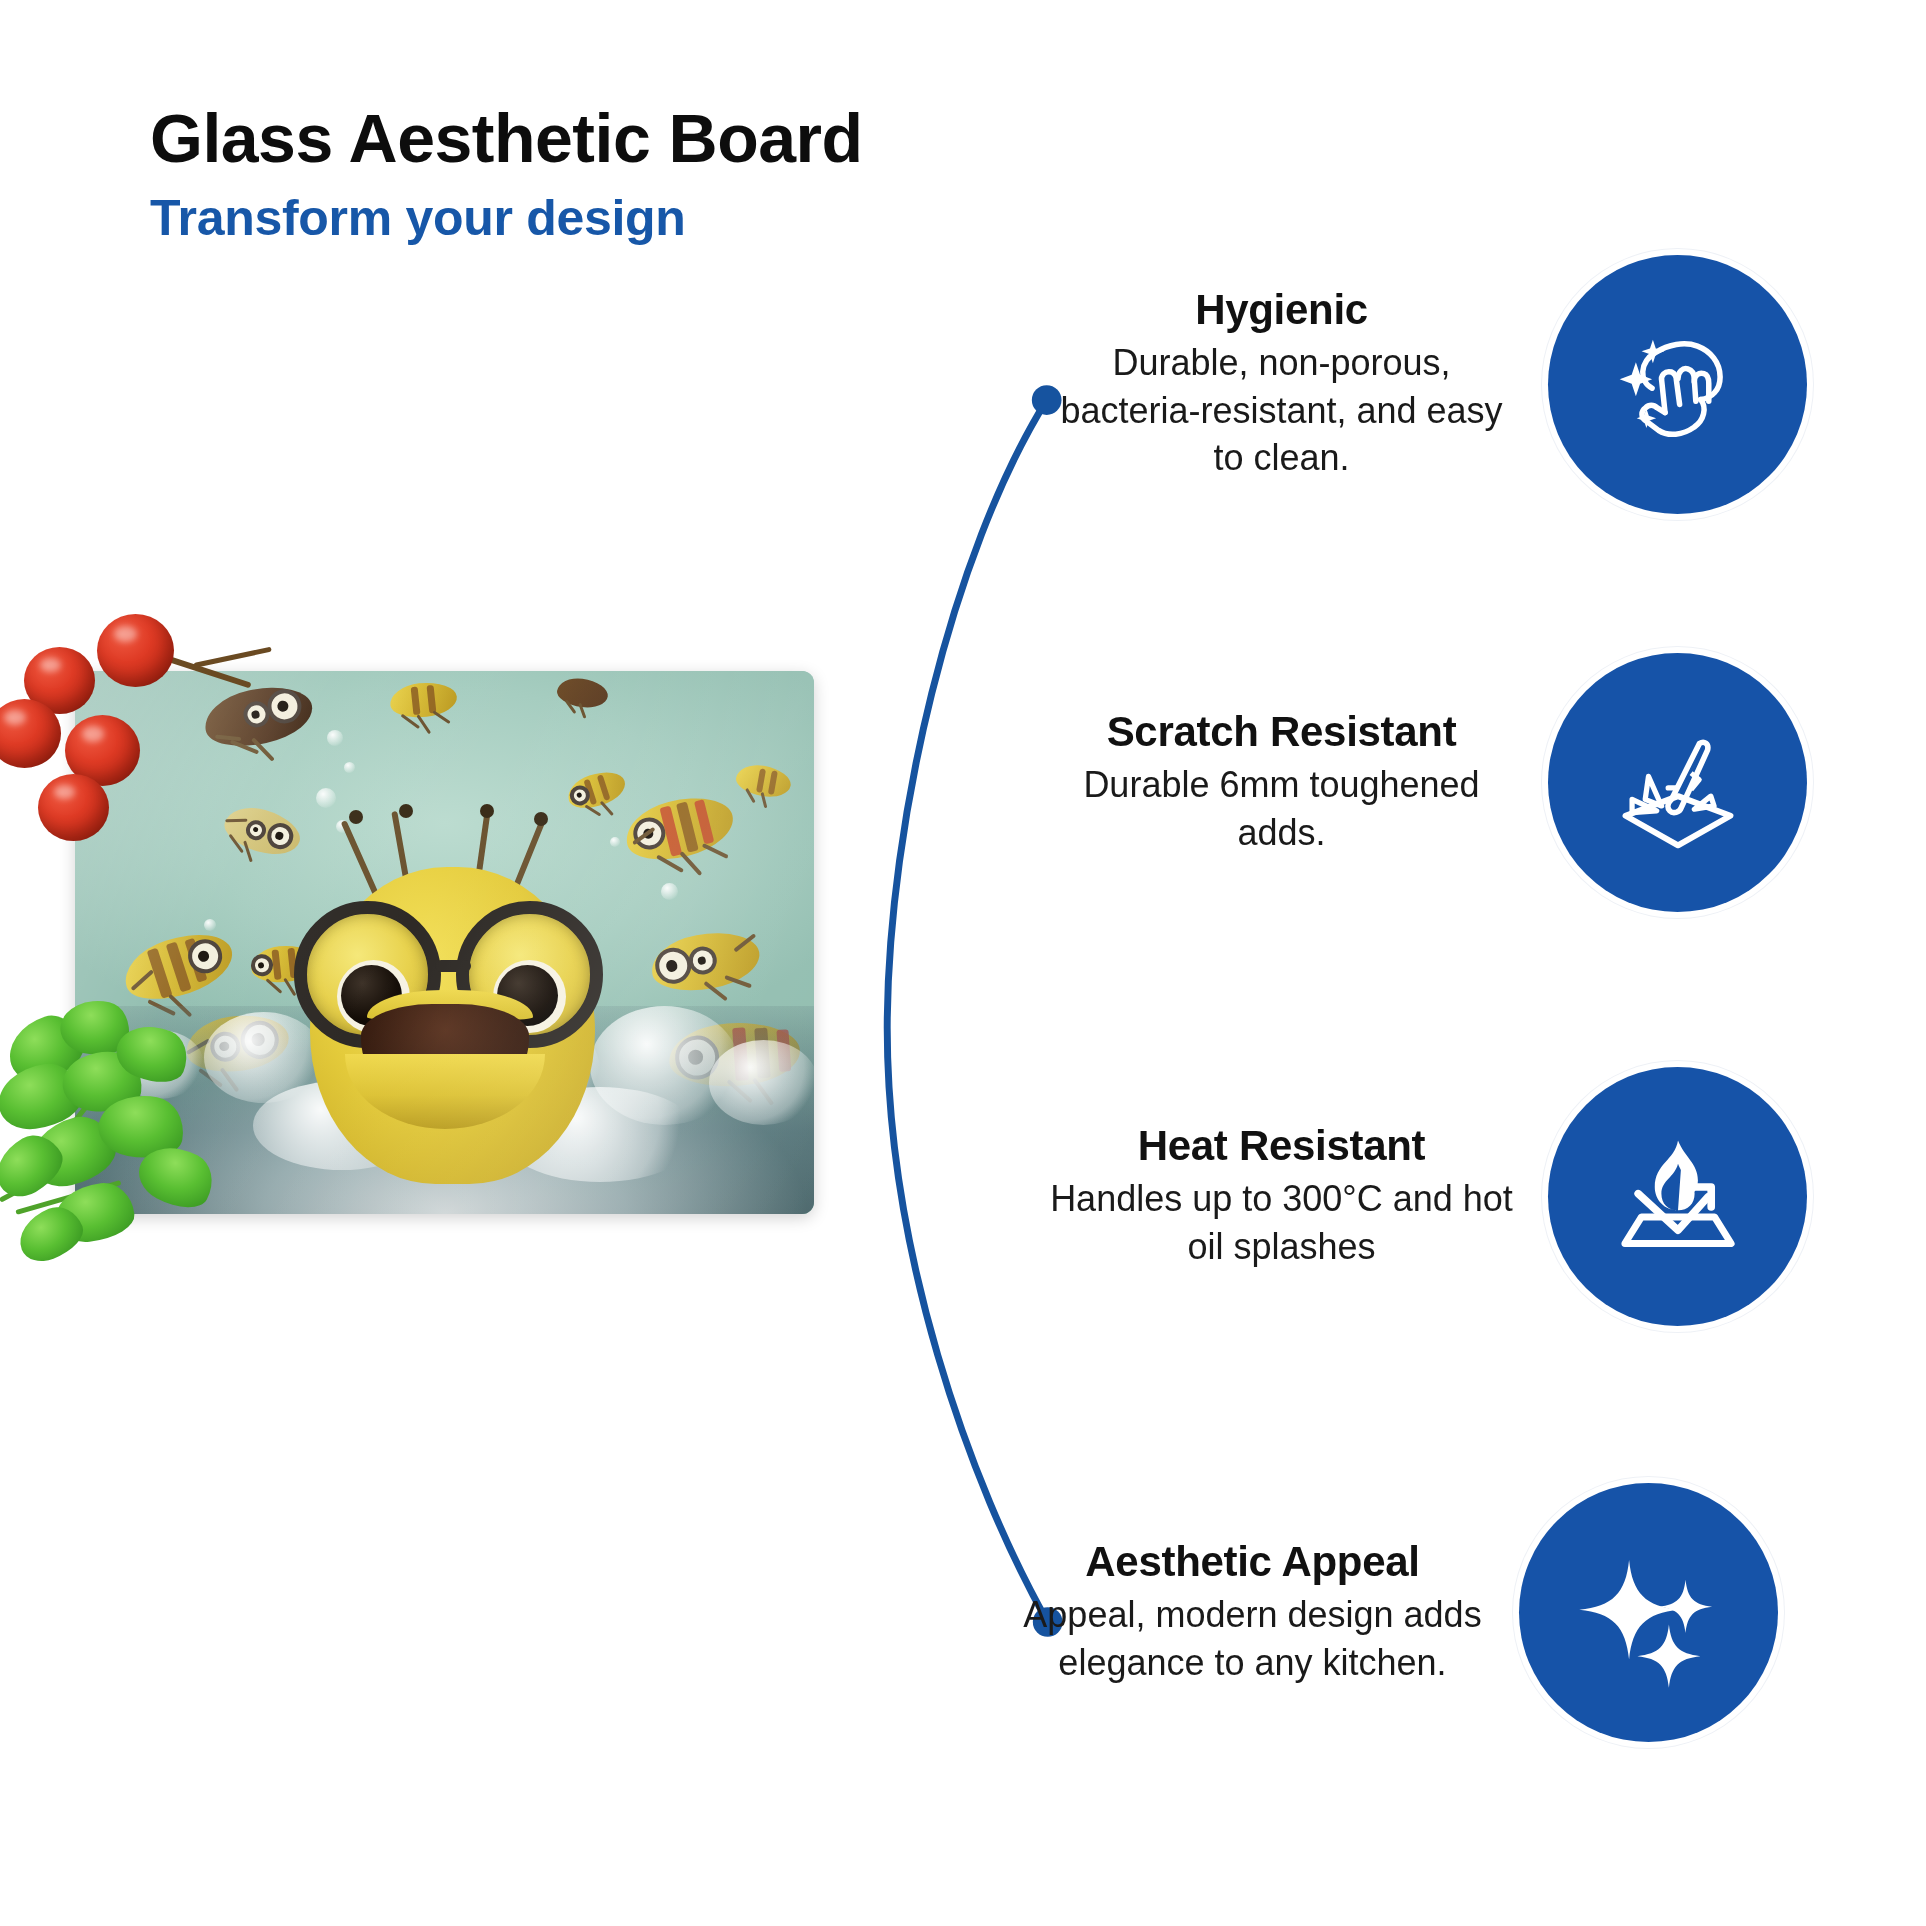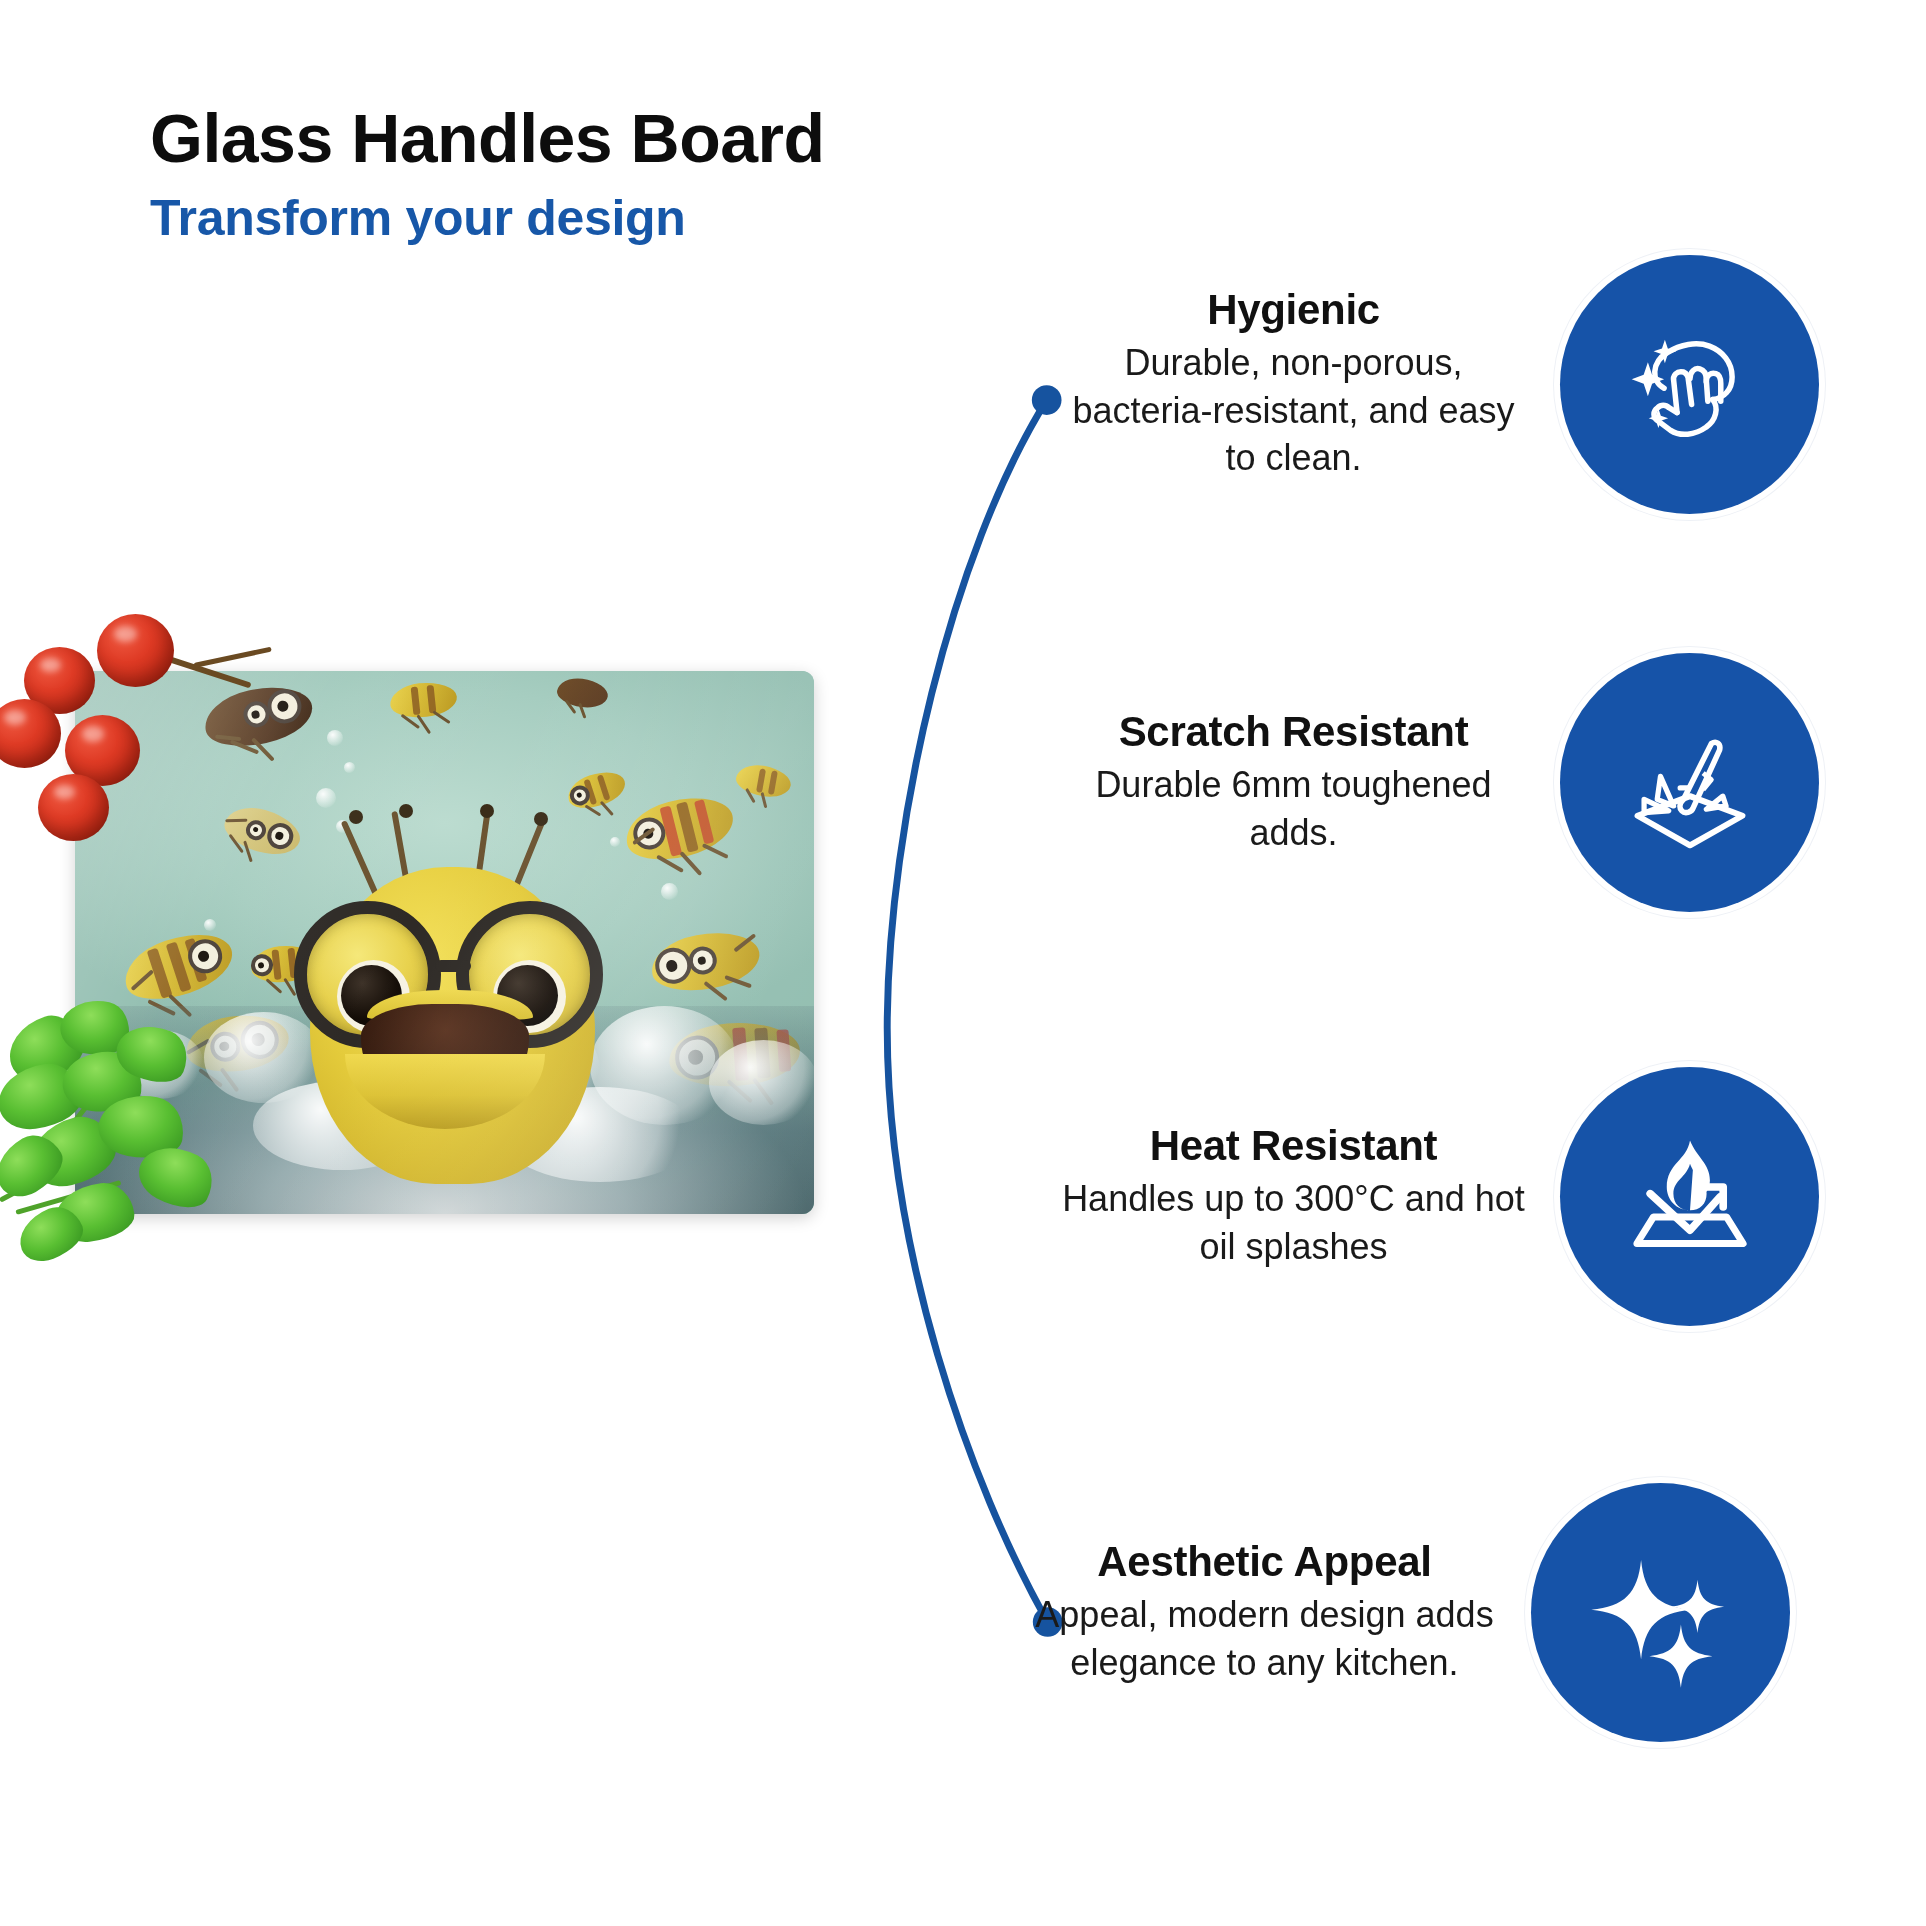"Glass Handles Board" div.title { text: Handles -> Aesthetic }
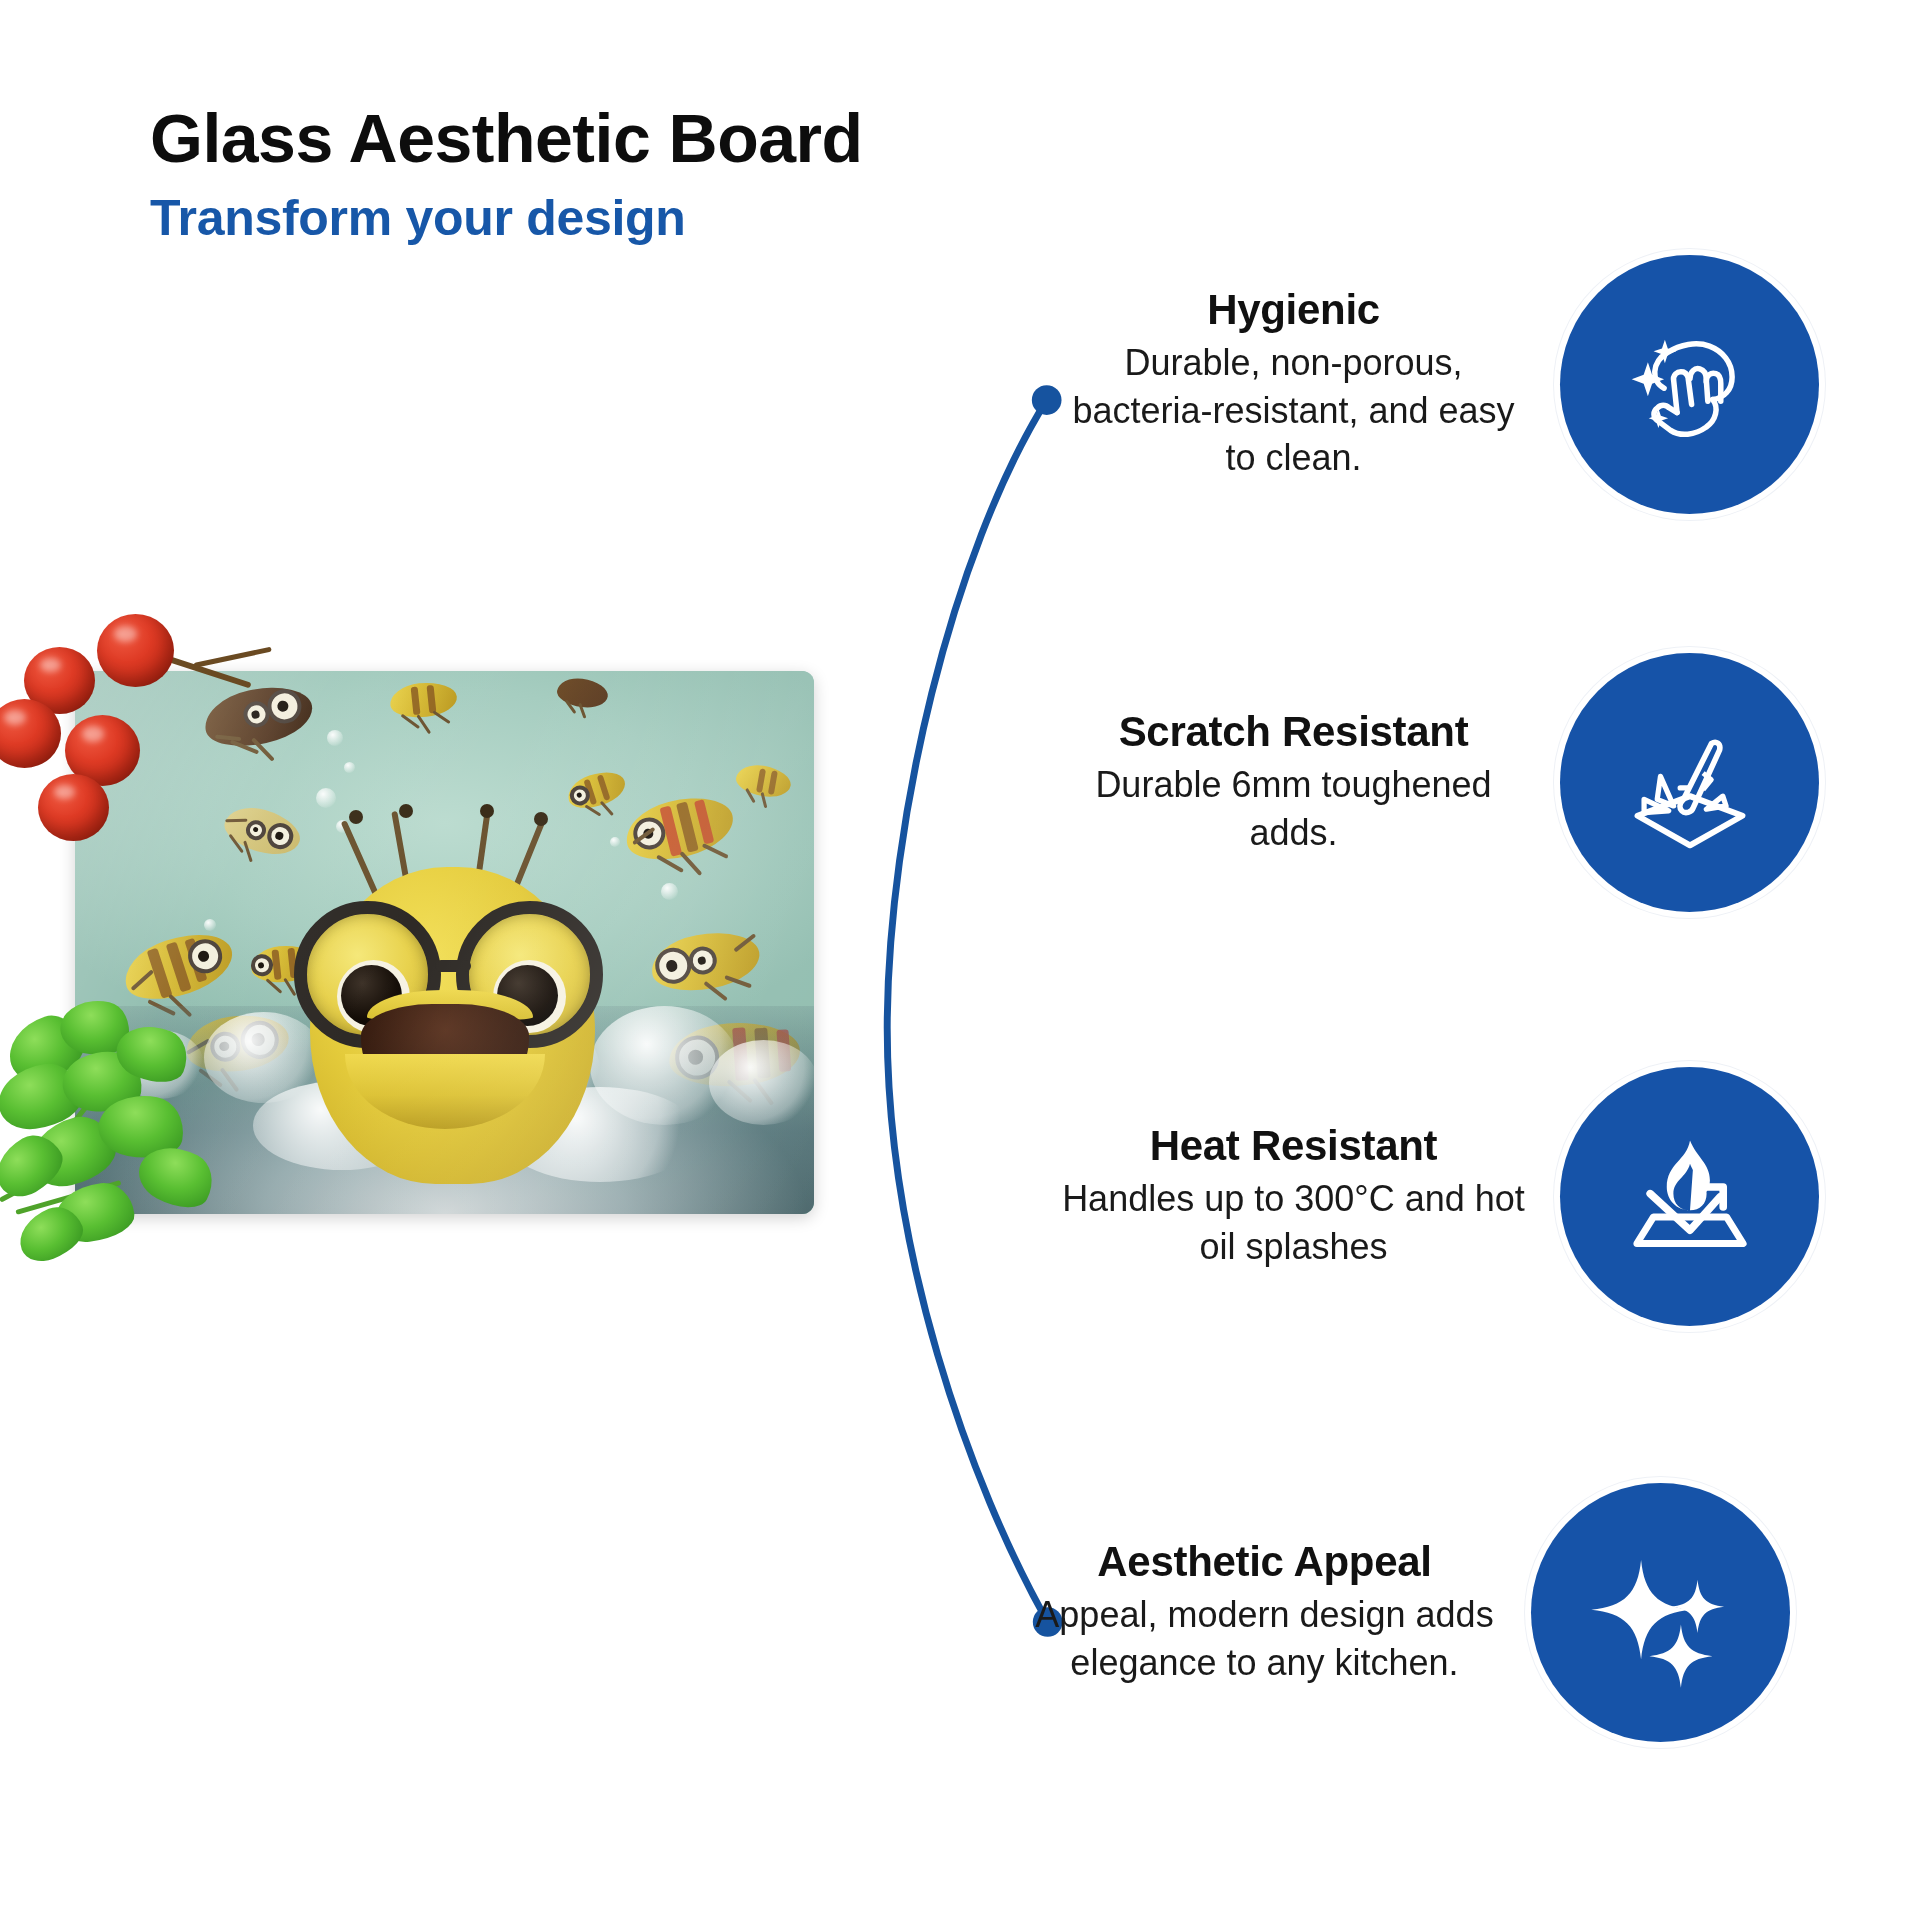"Hygienic" .feature-text { margin-left: 12px -> none }
